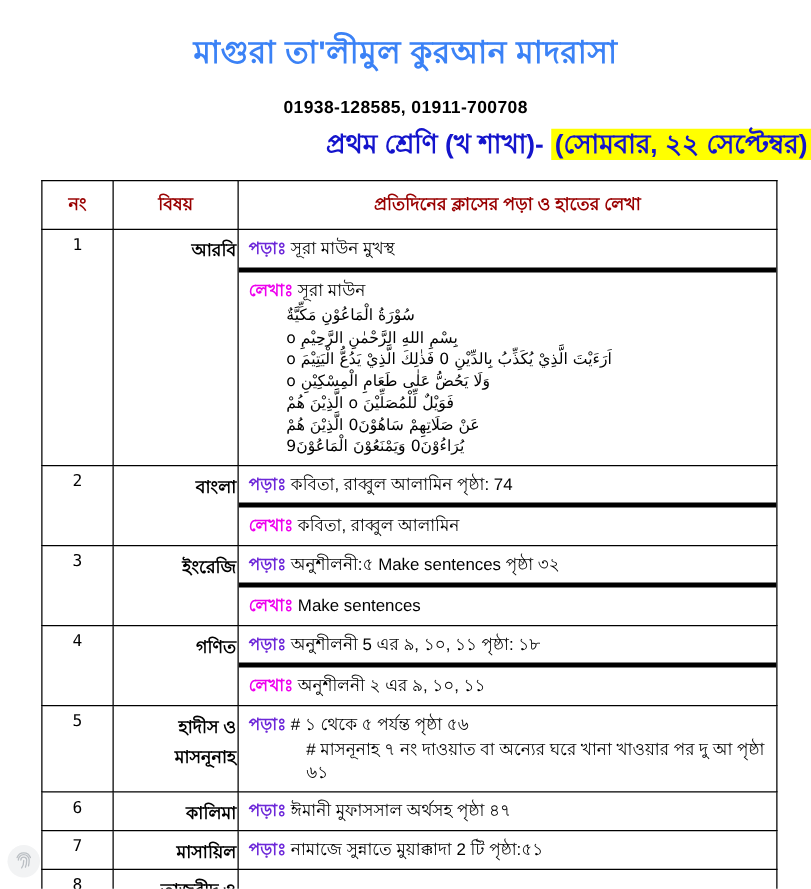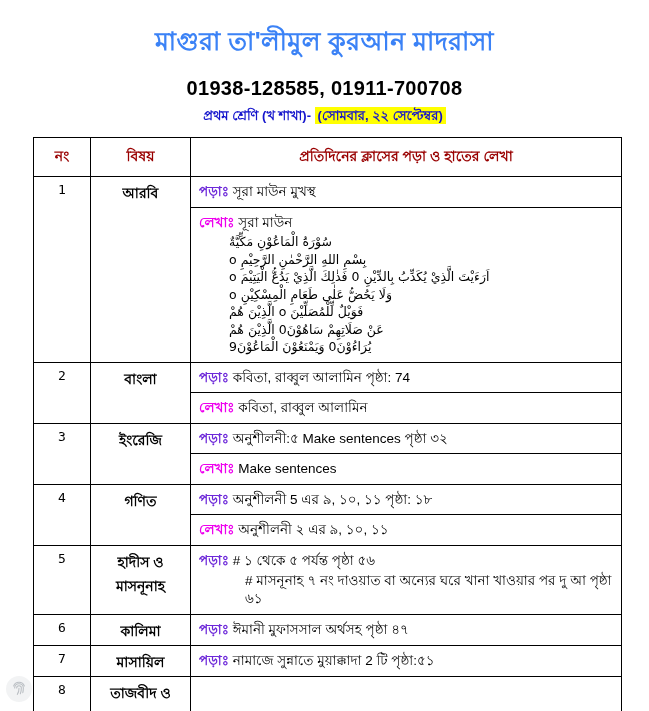"01938-128585, 01911-700708" .phones { font-size: 20px -> 14px }
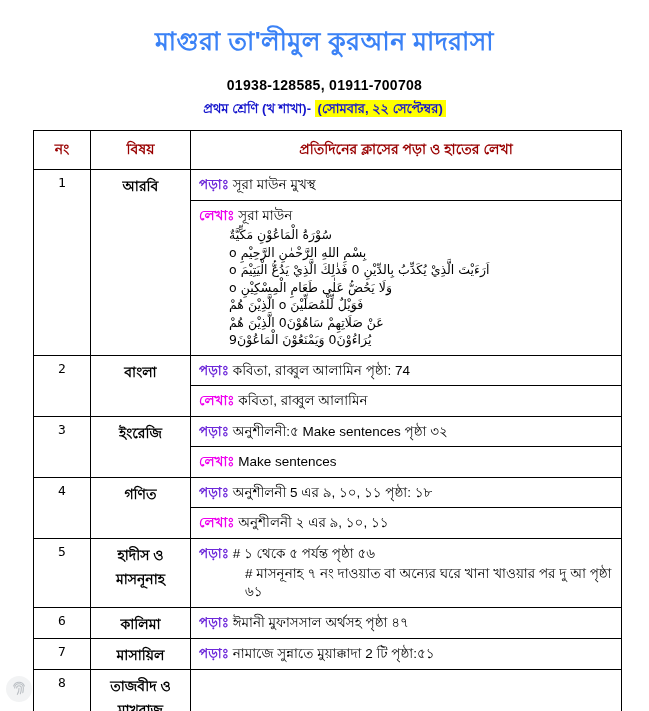"প্রথম শ্রেণি (খ শাখা)- (সোমবার," .classline { font-size: 13px -> 21px; text-align: center -> right }
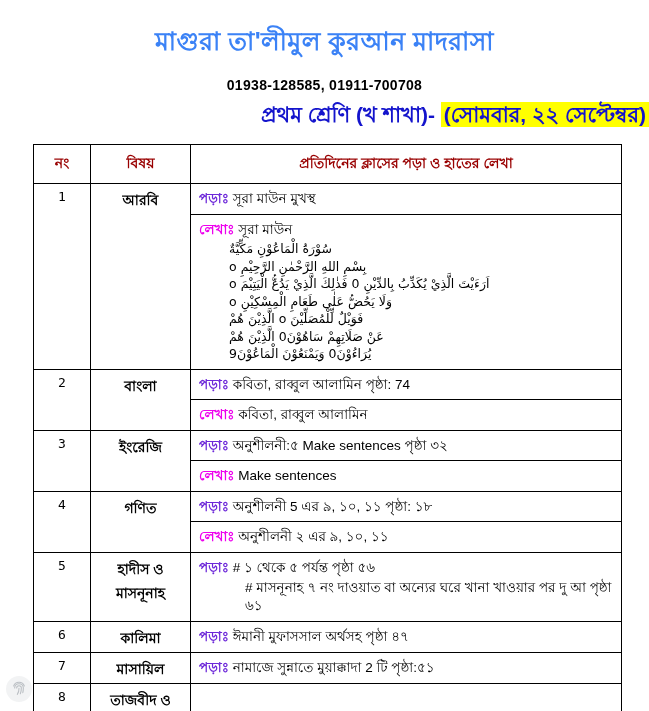"আরবি" td.subject { text-align: center -> right }
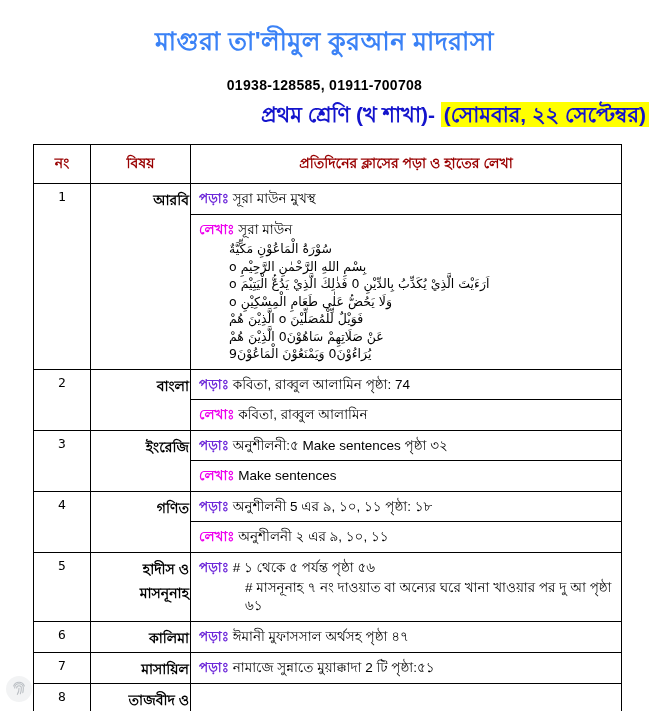"লেখাঃ সূরা মাউন" .entry + .entry { border-top: 1px solid #000000 -> 4px solid #000000 }
